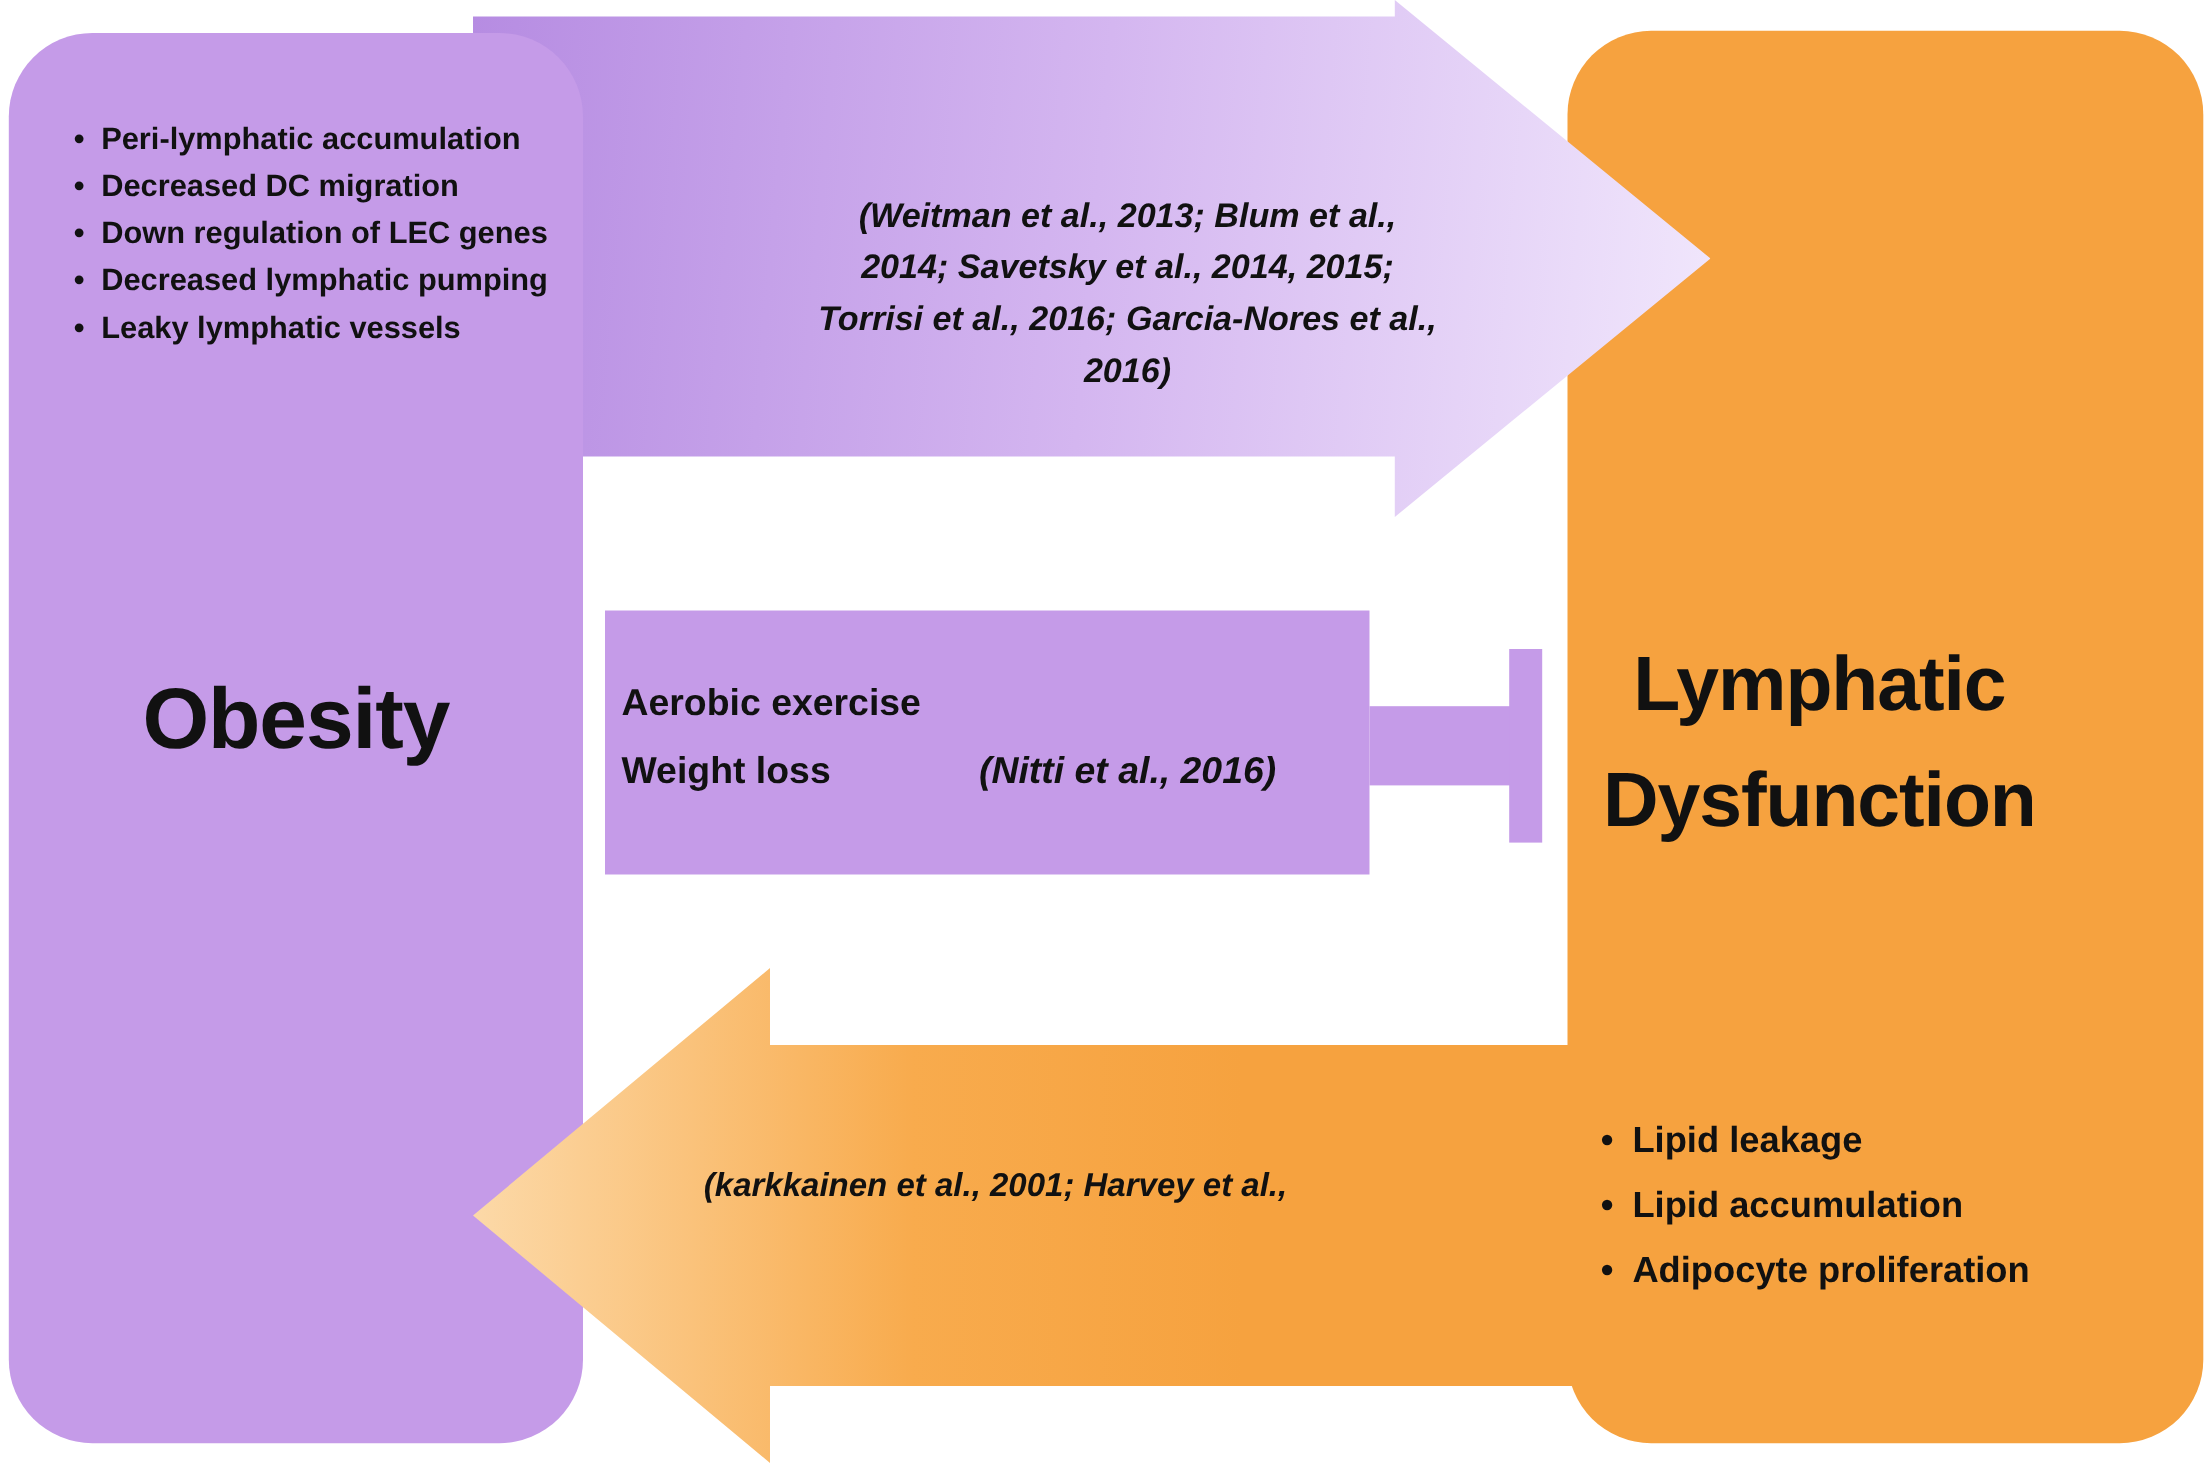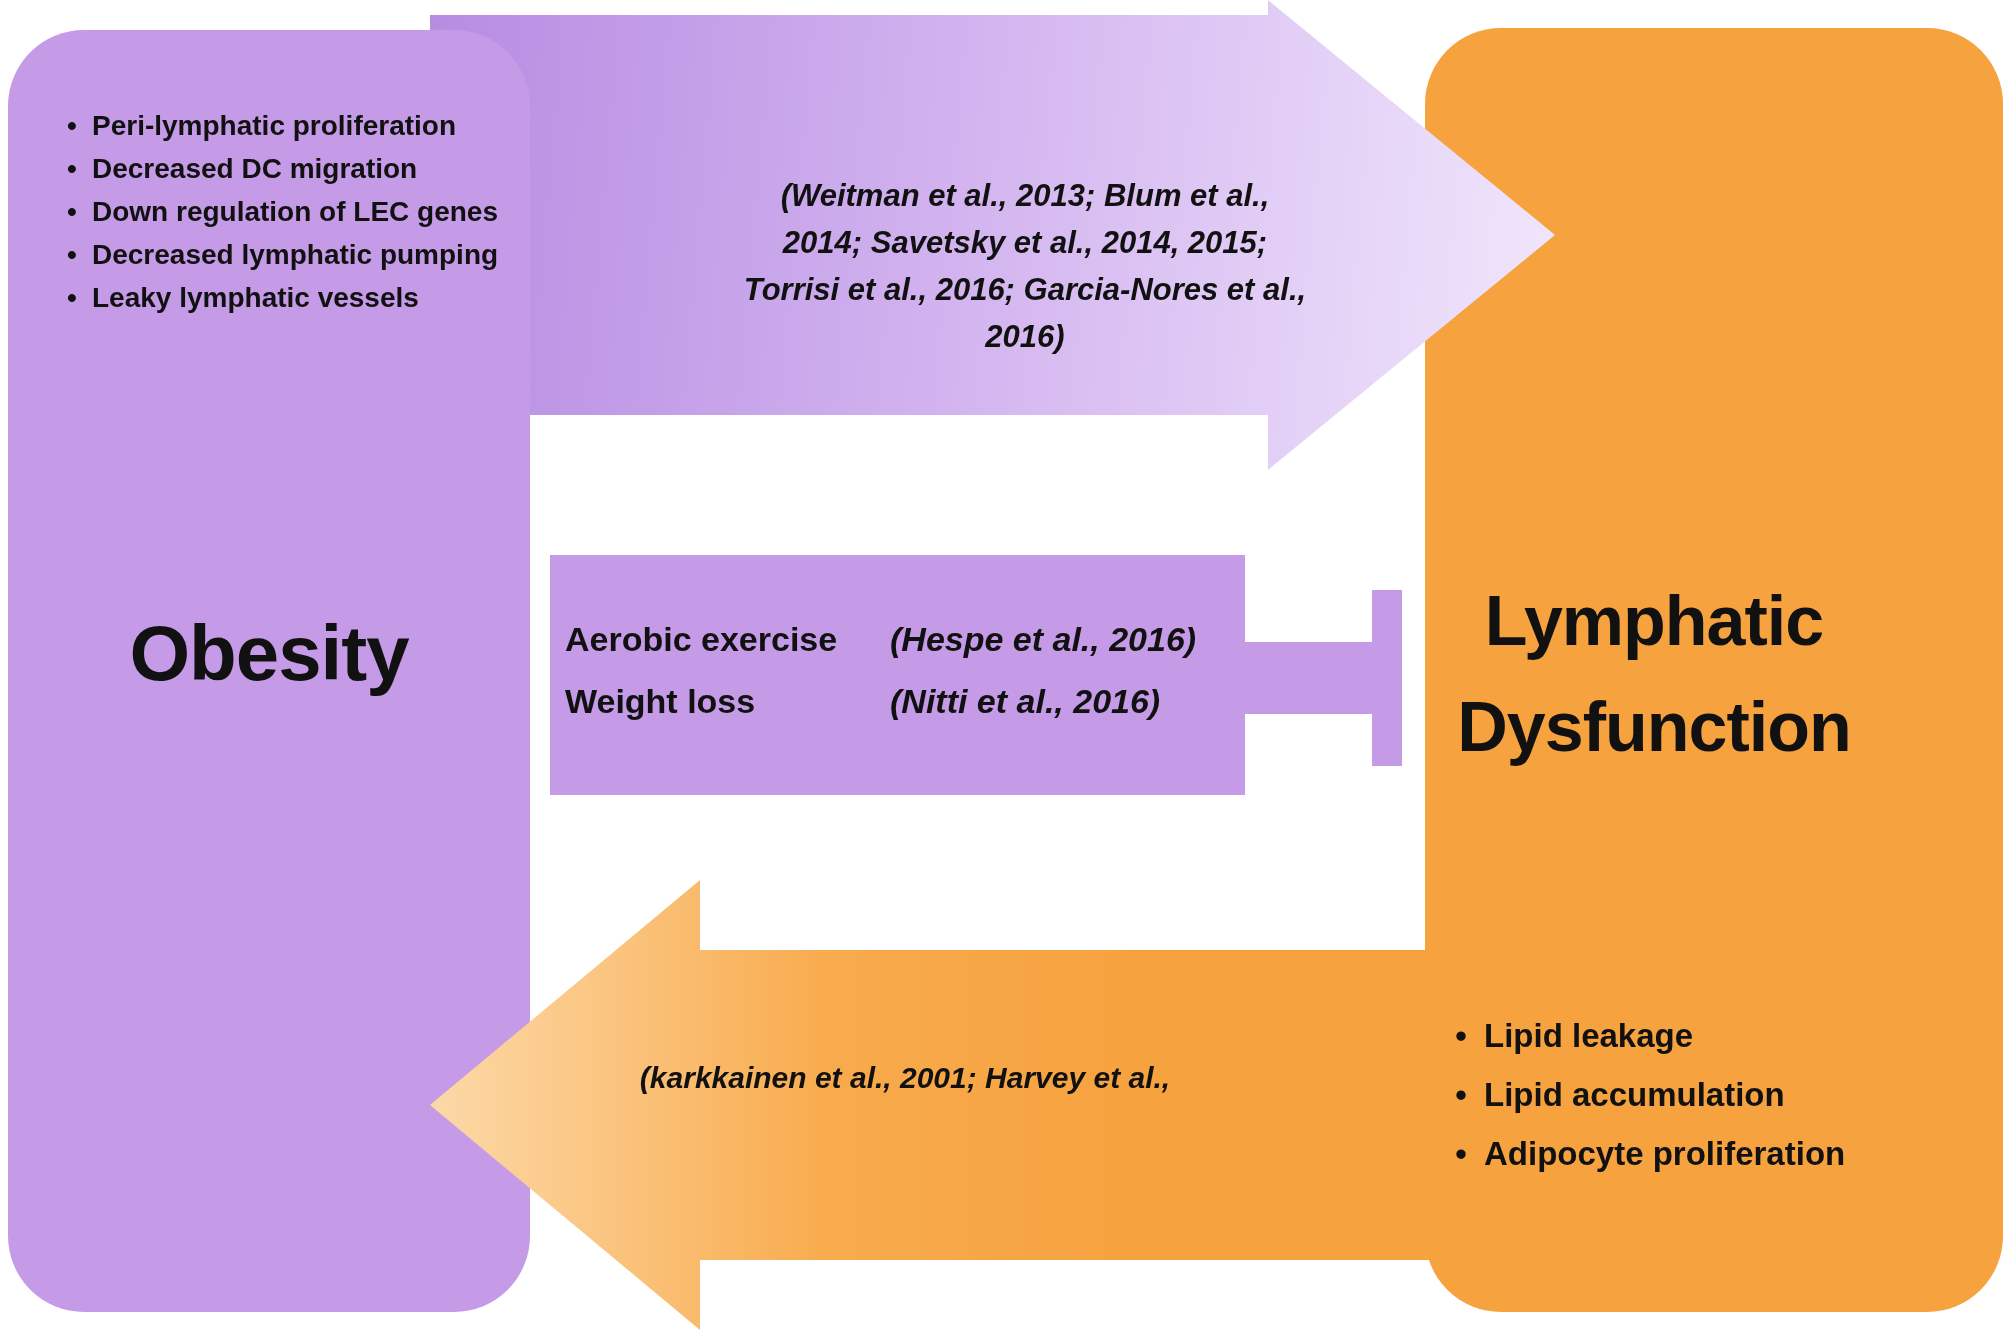"Peri-lymphatic proliferation" span { text: proliferation -> accumulation }
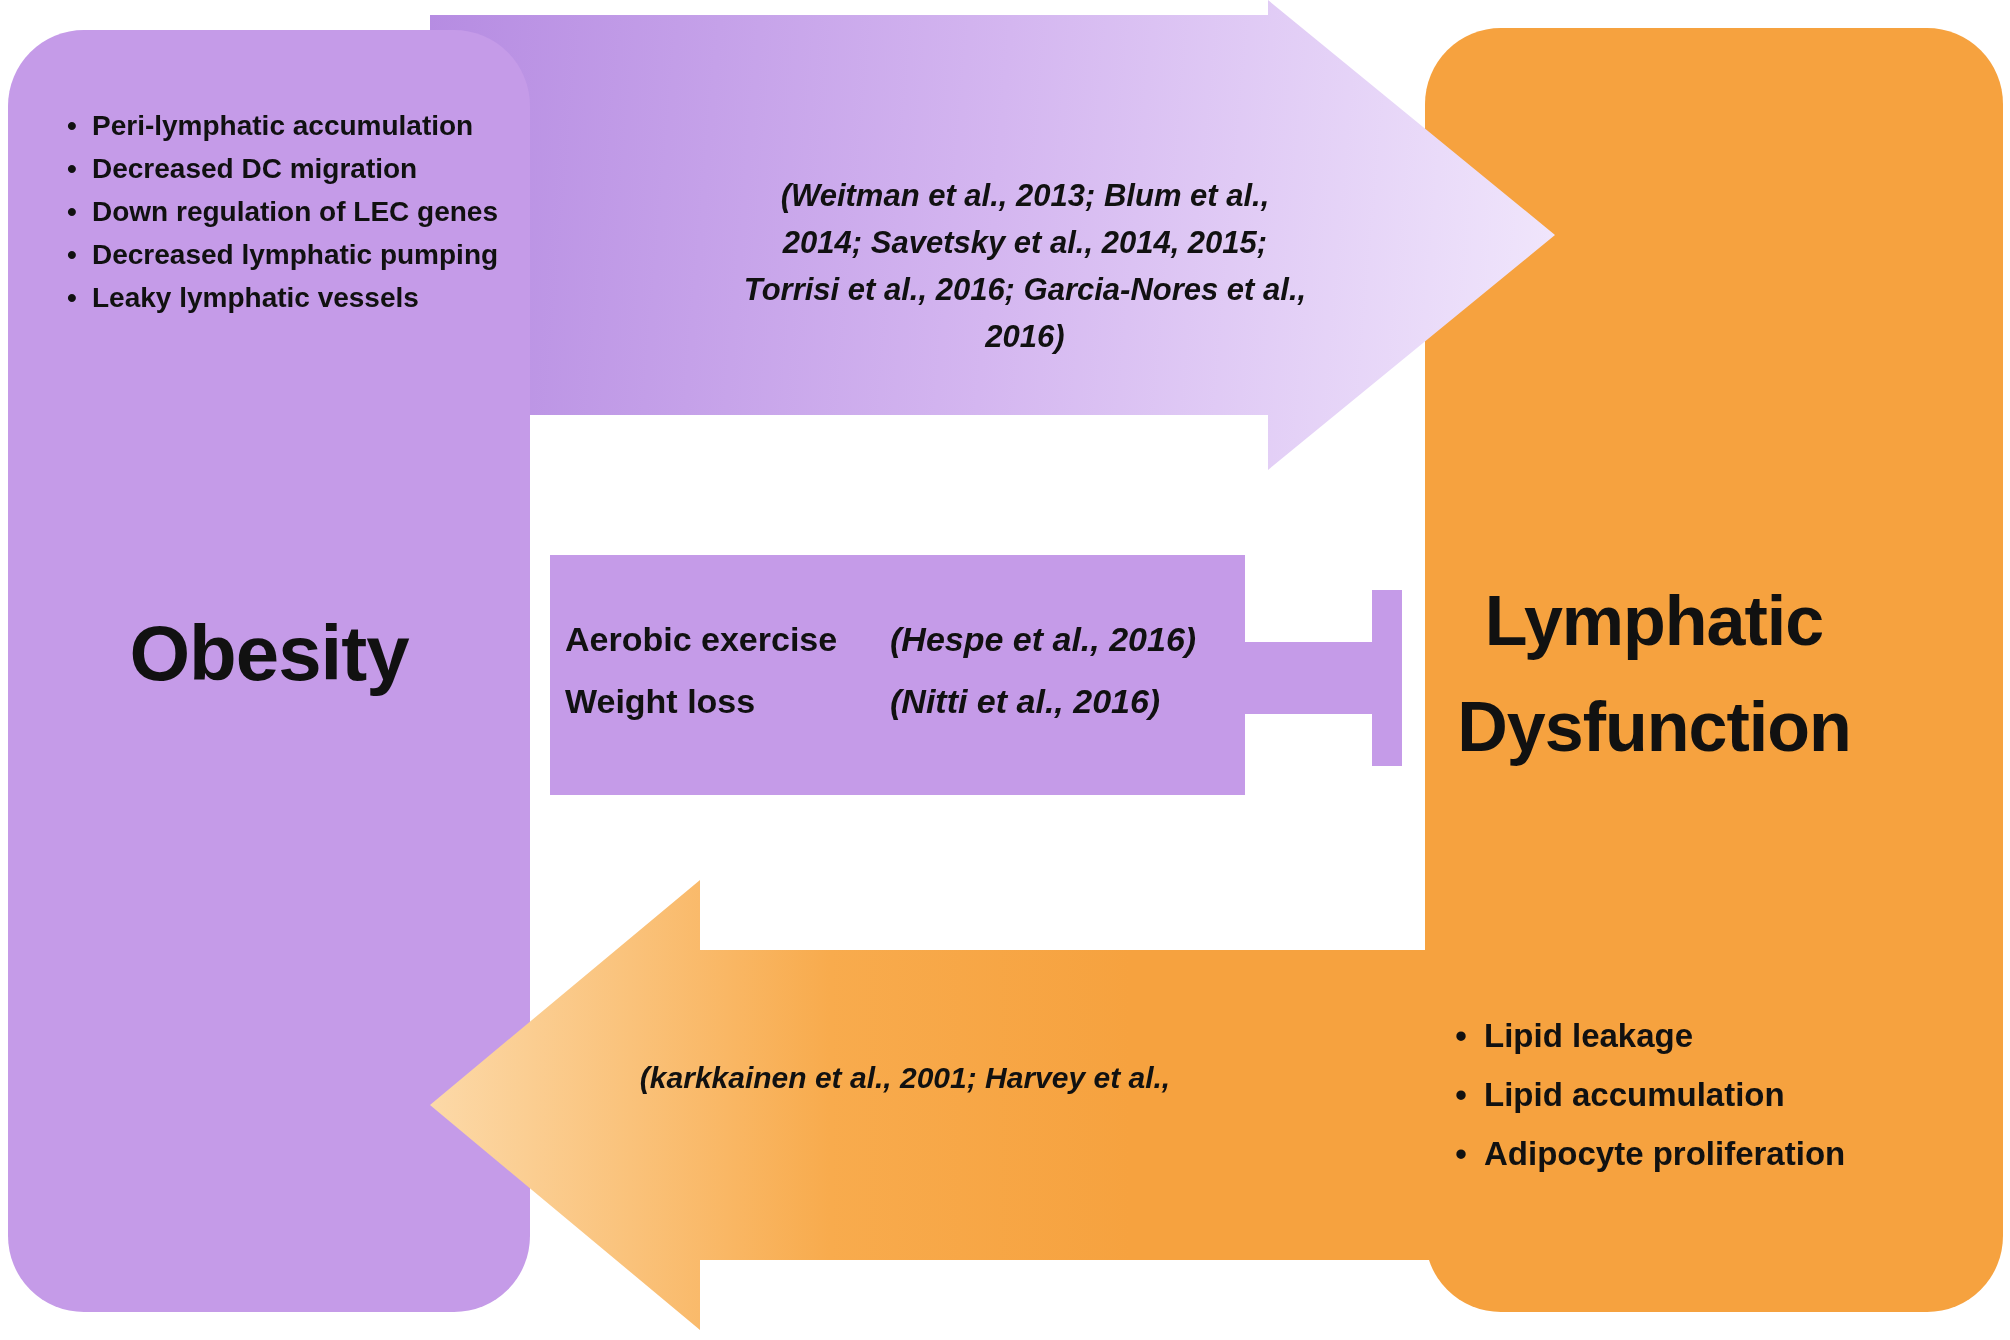"(Hespe et al., 2016)" span.inhibit-cite { html: <span>(Hespe et al., 2016)</span> -> none }
